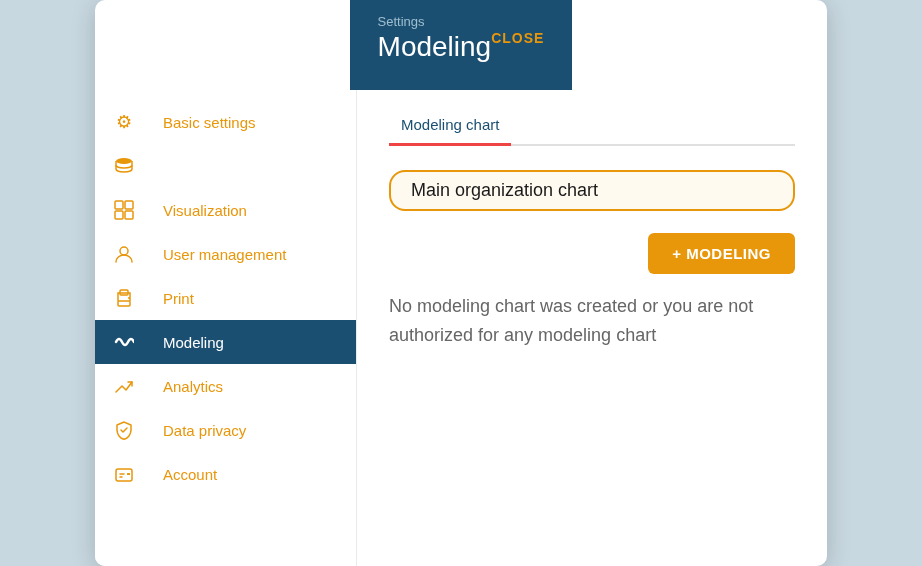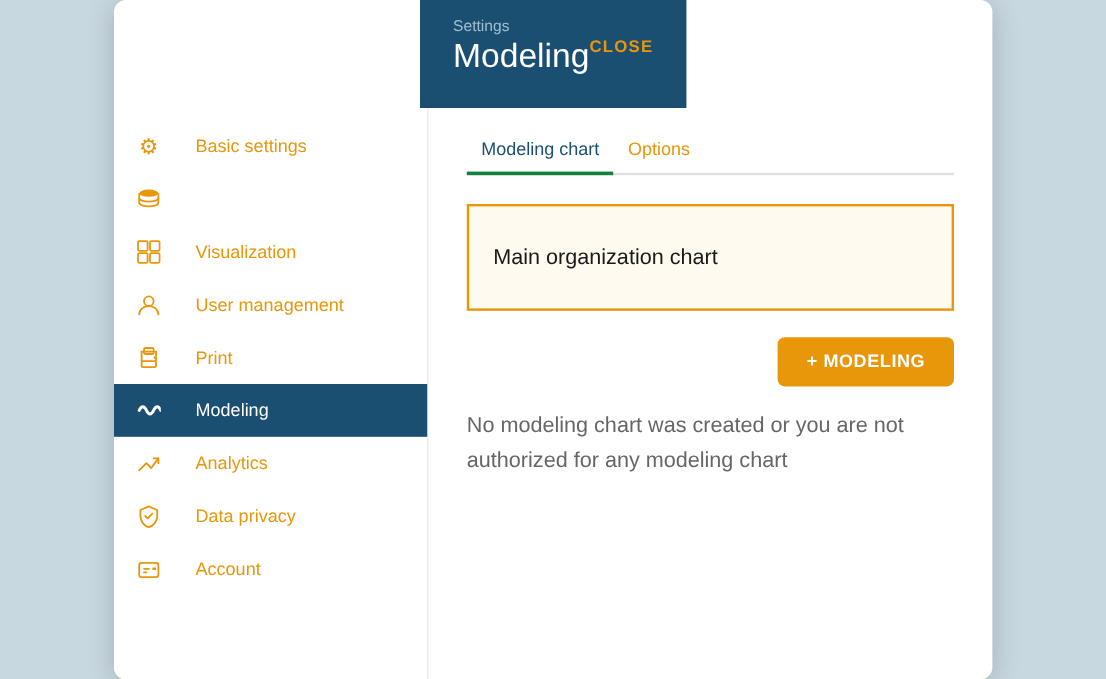"Modeling chart" .tab.active { border-bottom: 3px solid #15803d -> 3px solid #ef4444 }
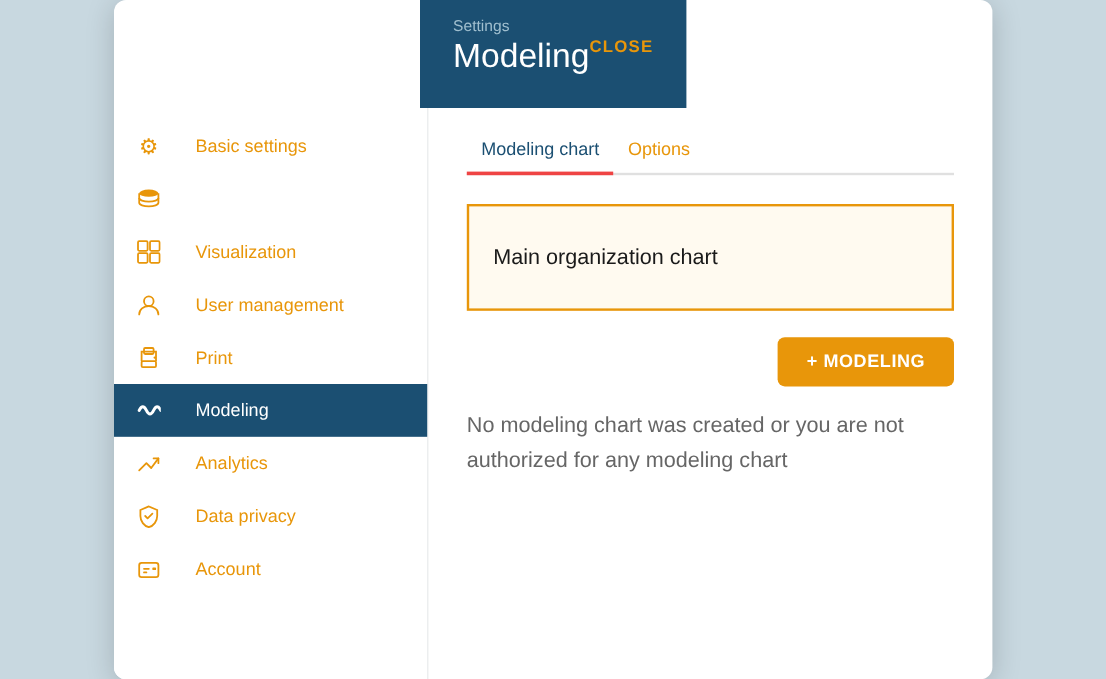"Options" div.tab { html: <div>Options</div> -> none }
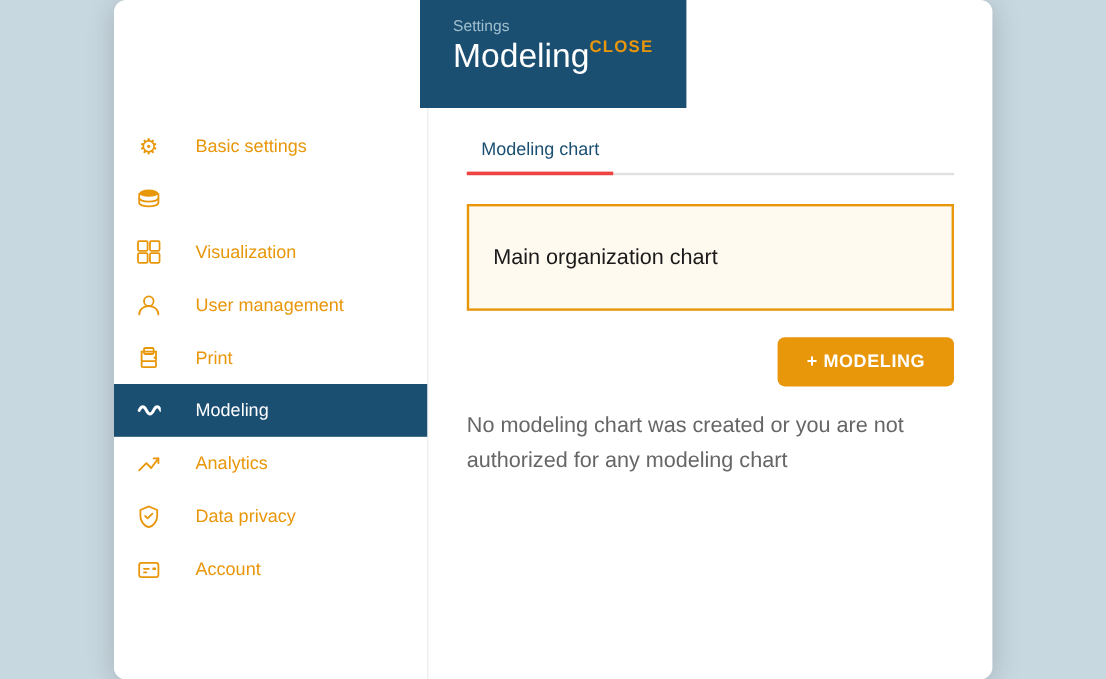"Main organization chart" .chart-selector { border-radius: 0 -> 16px; padding: 32px 20px -> 8px 20px }
